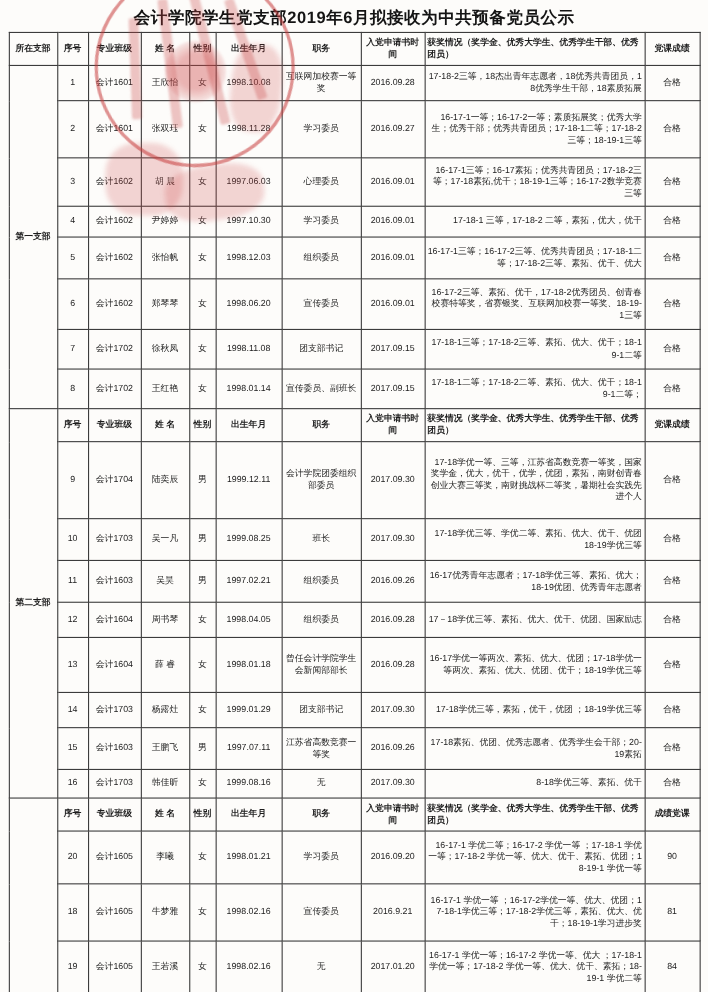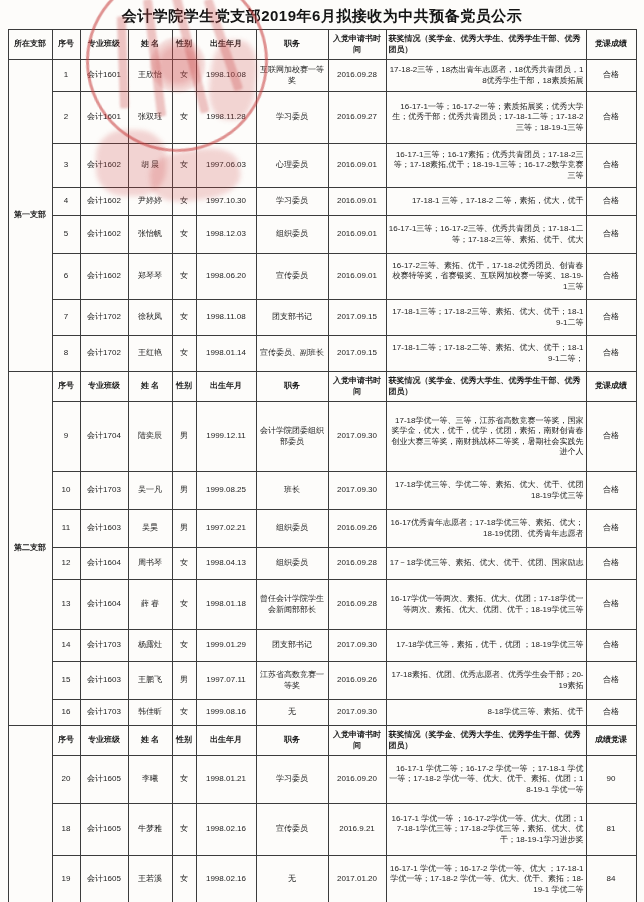"1998.04.13" td { text: 1998.04.13 -> 1998.04.05 }
